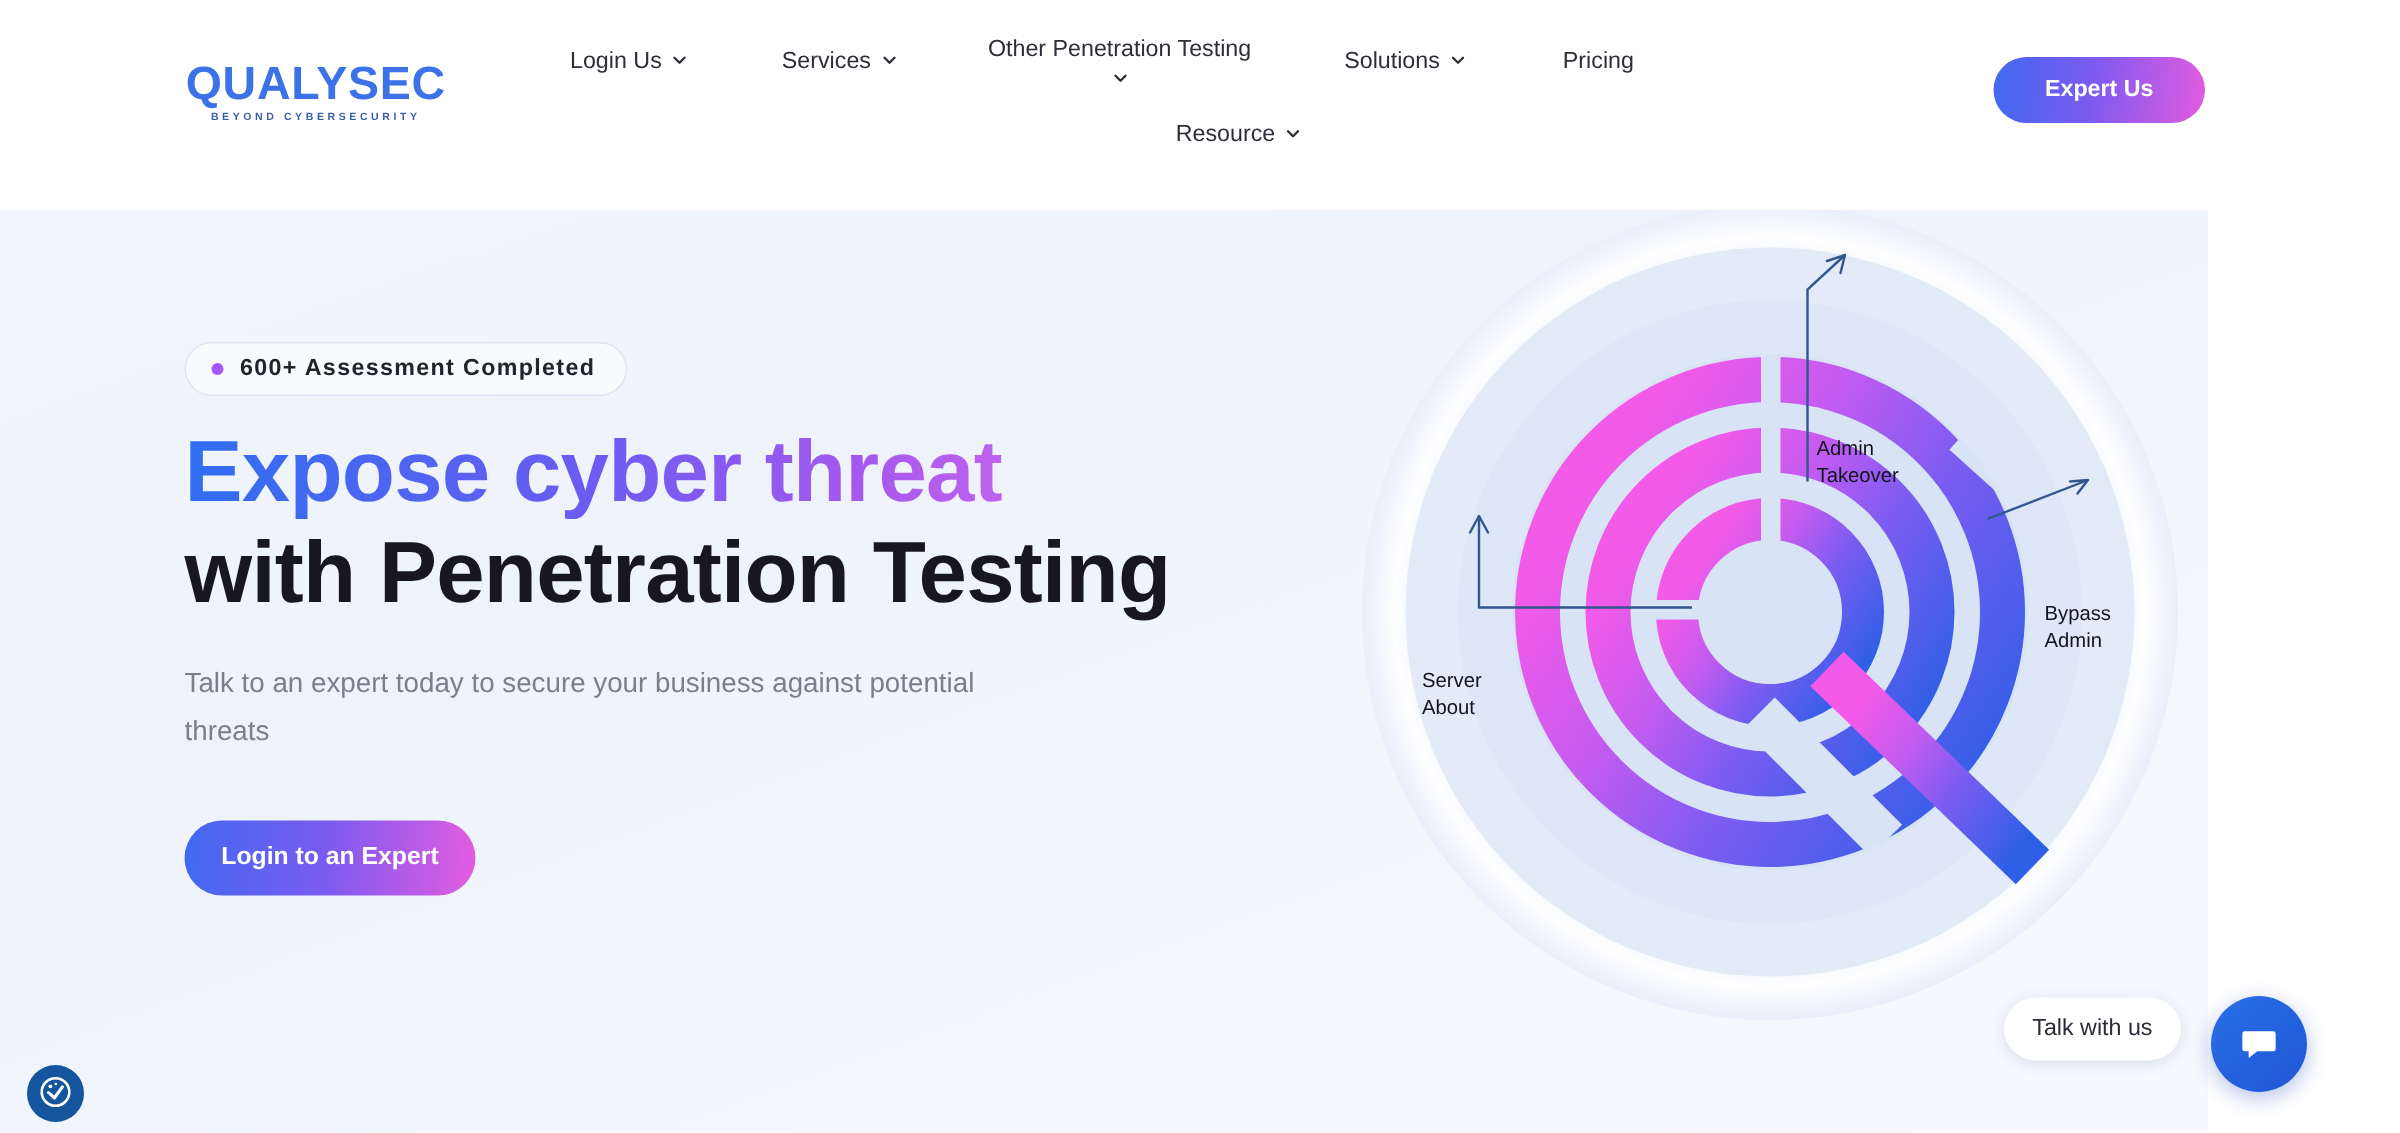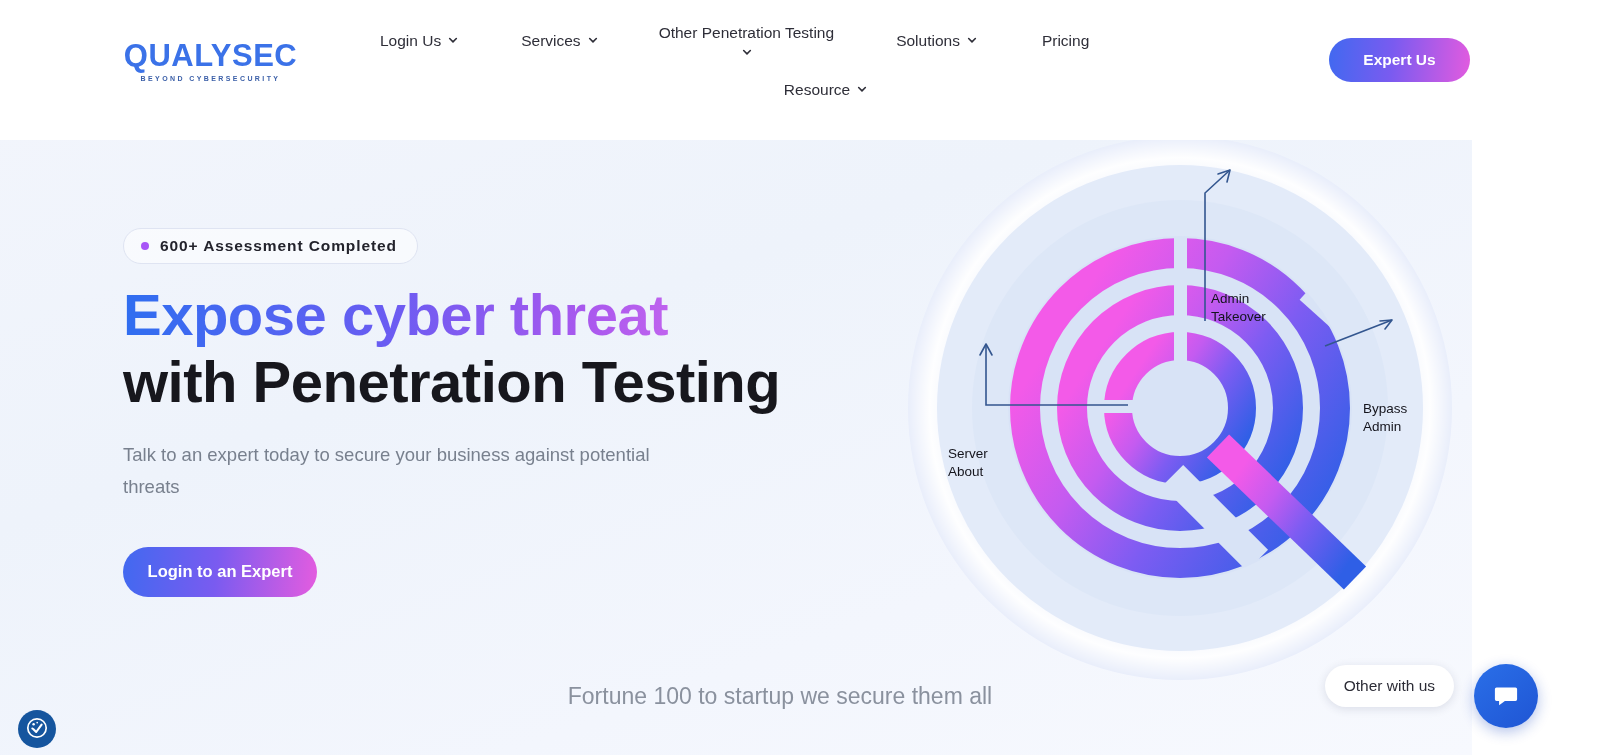"Fortune 100 to startup we" div.tagline-bottom { html: <div>Fortune 100 to startup we secure them all</div> -> none }
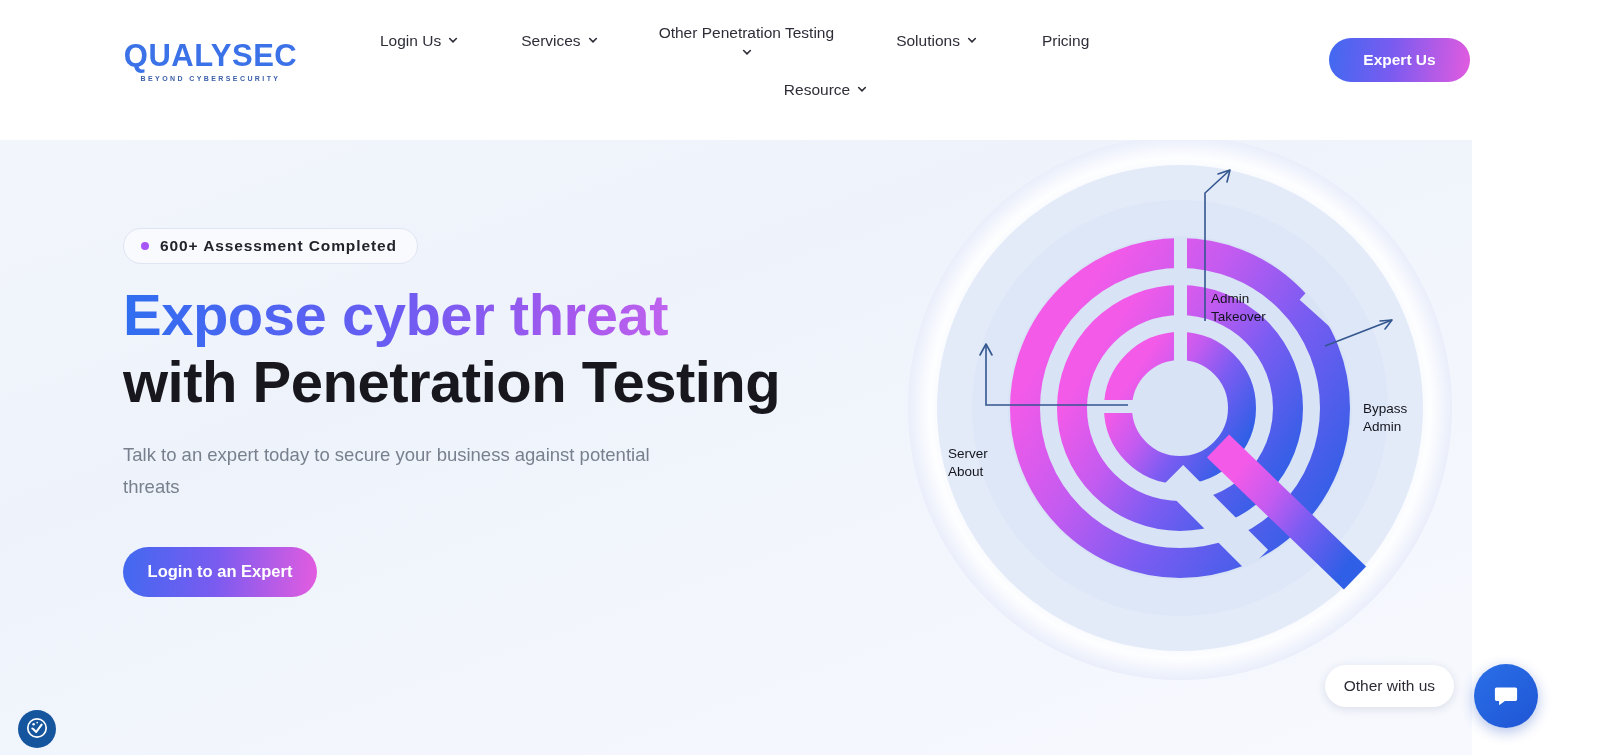"Other with us" div.chat-tip { text: Other -> Talk }
